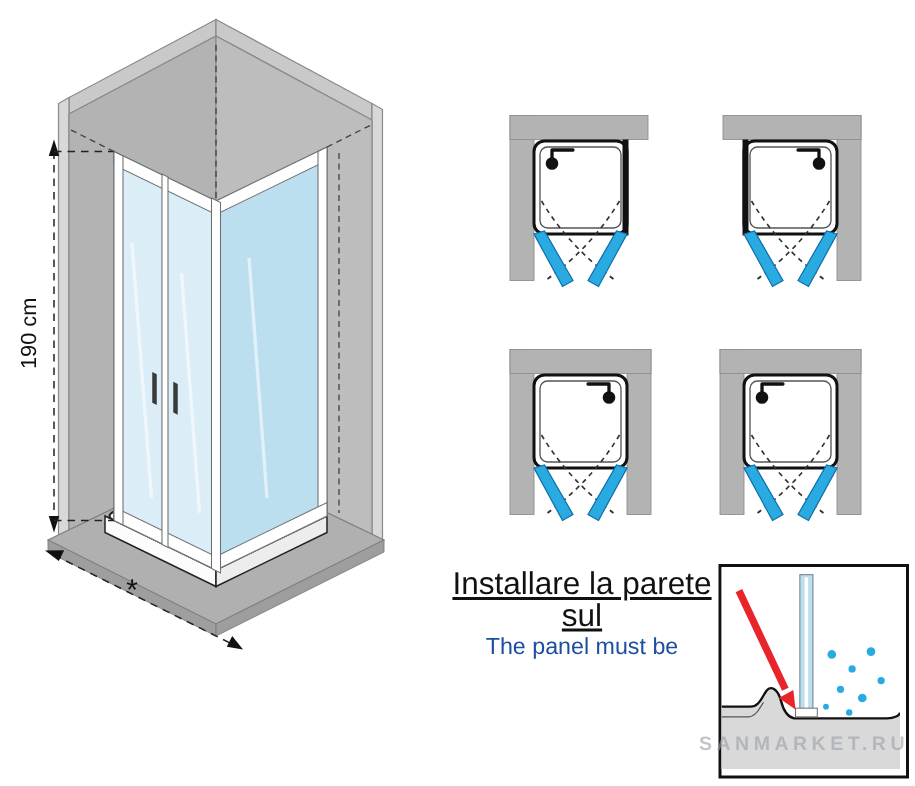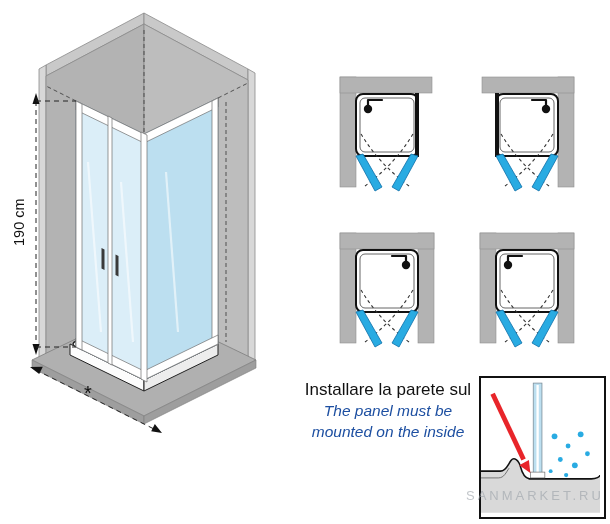"Installare la parete sul" .it-line { font-size: 17px -> 21px; text-decoration: none -> underline }
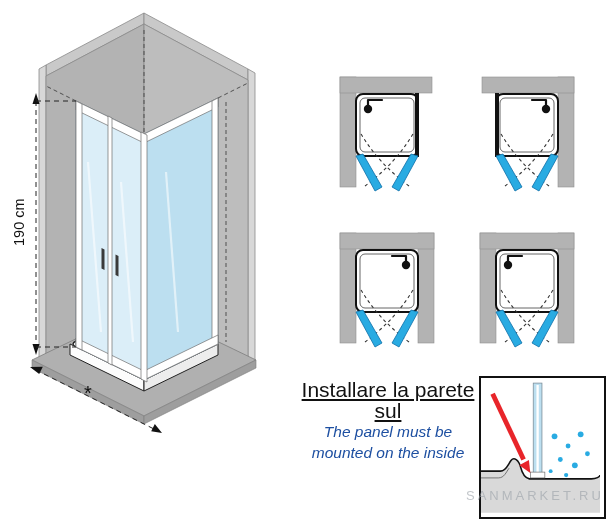"The panel must be" .en-line { font-style: italic -> none }
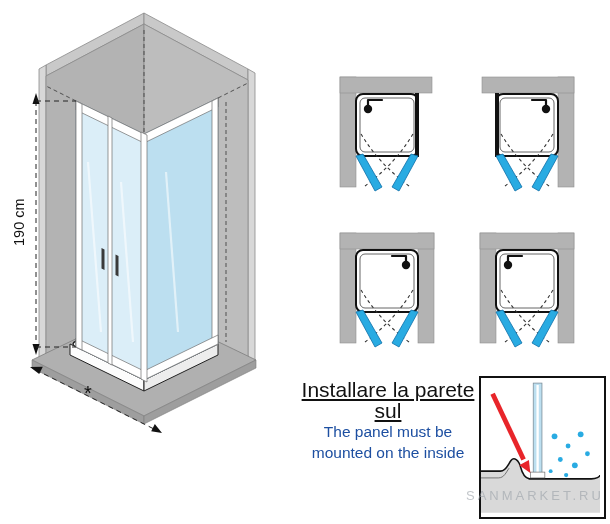"mounted on the inside" div.en-line { html: <div>mounted on the inside</div> -> none }
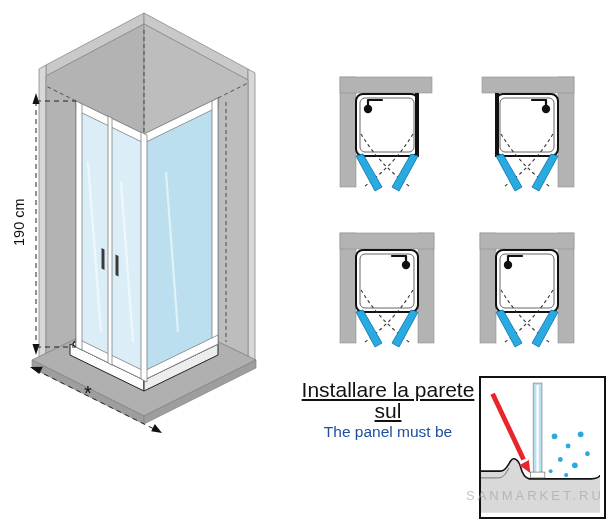"SANMARKET.RU" #watermark { font-weight: 400 -> 700 }
